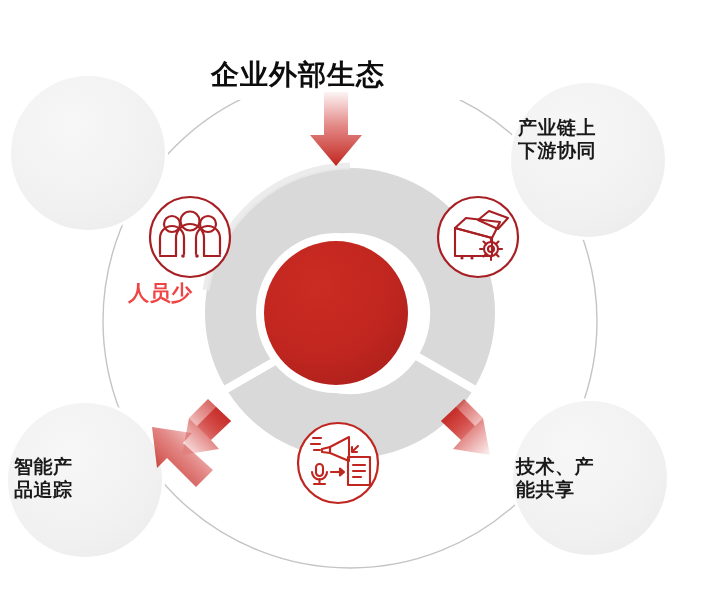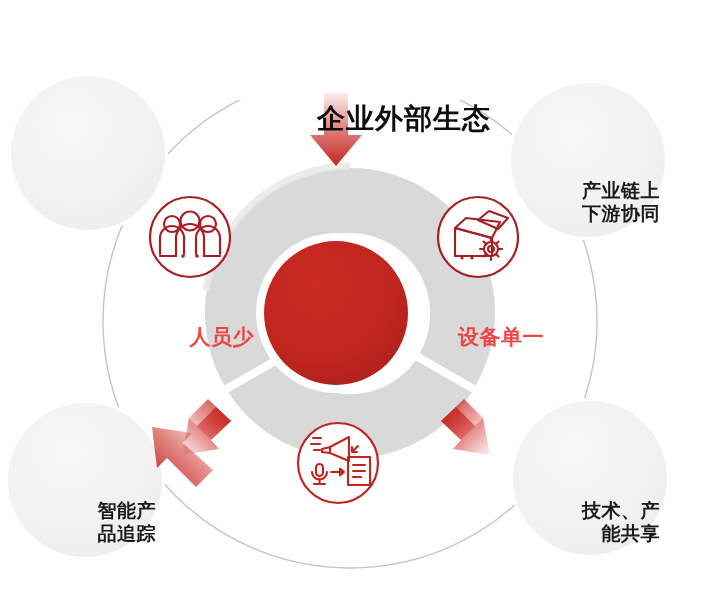"企业外部生态" .lbl { margin-top: 44px -> none; text-align: right -> left }
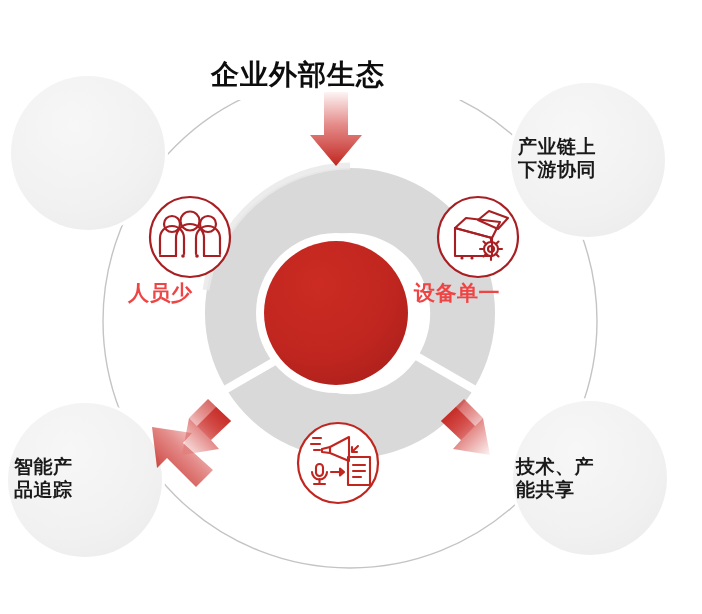"产业链上" #bub-1 { top: 135px -> 116px }
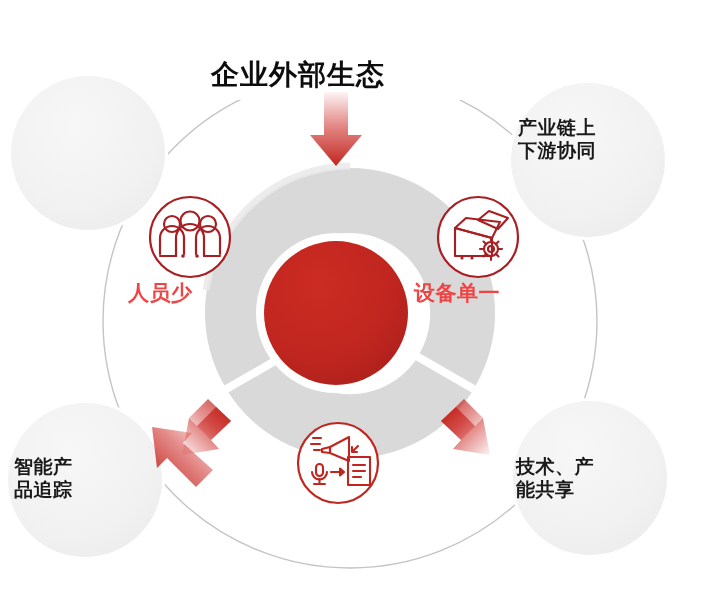"设备单一" div.lbl { html: <div>设备单一</div> -> none }
